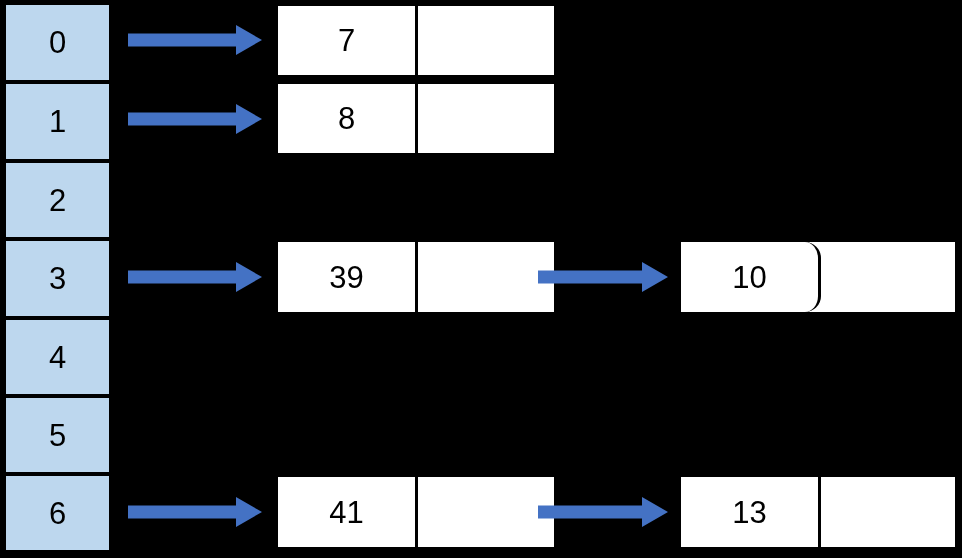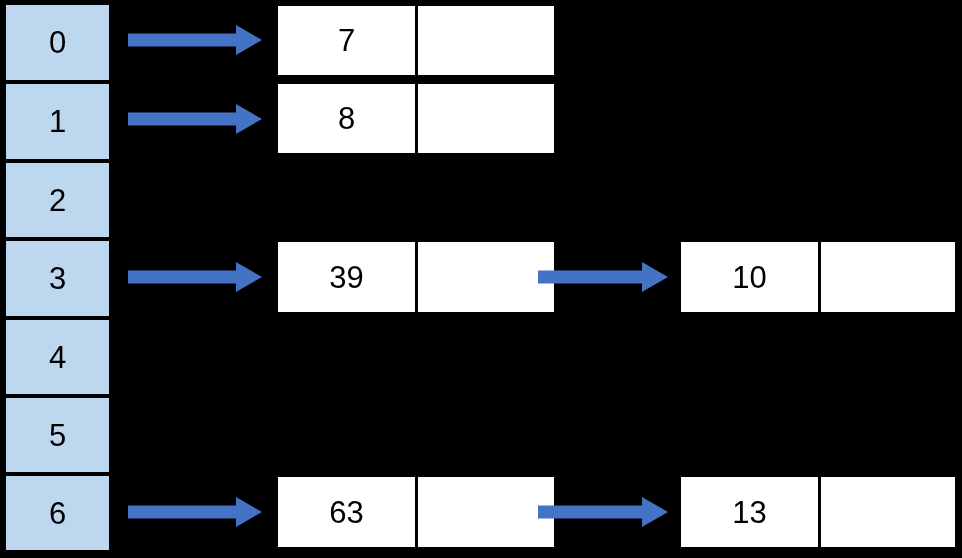"10" div.node-value { border-radius: none -> 16px }
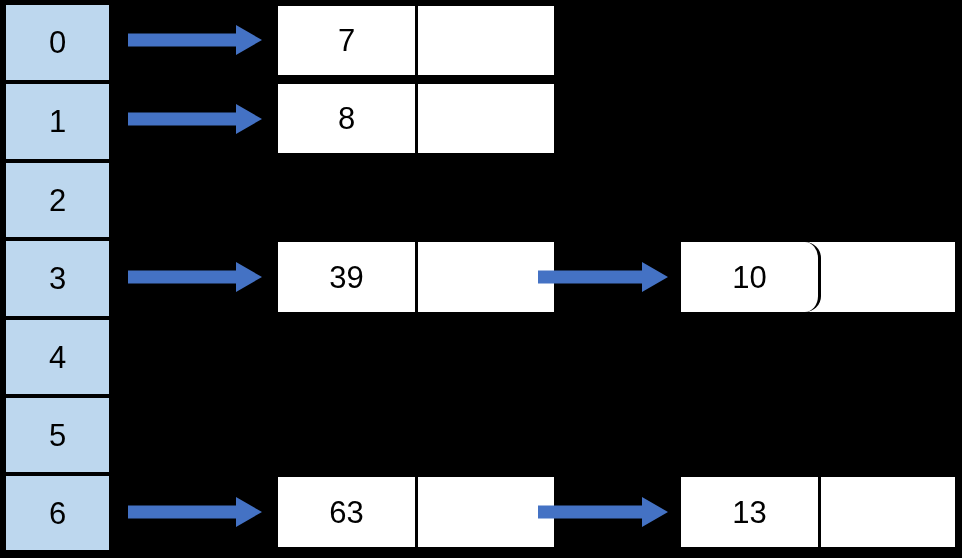"63" span.node-value-text { text: 63 -> 41 }
